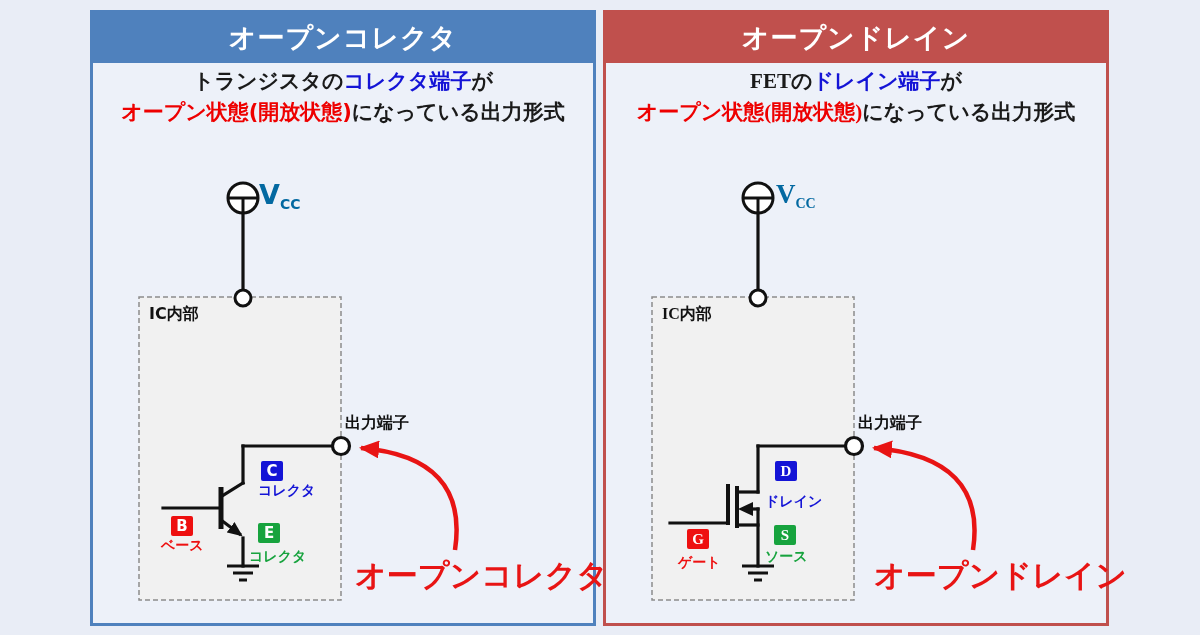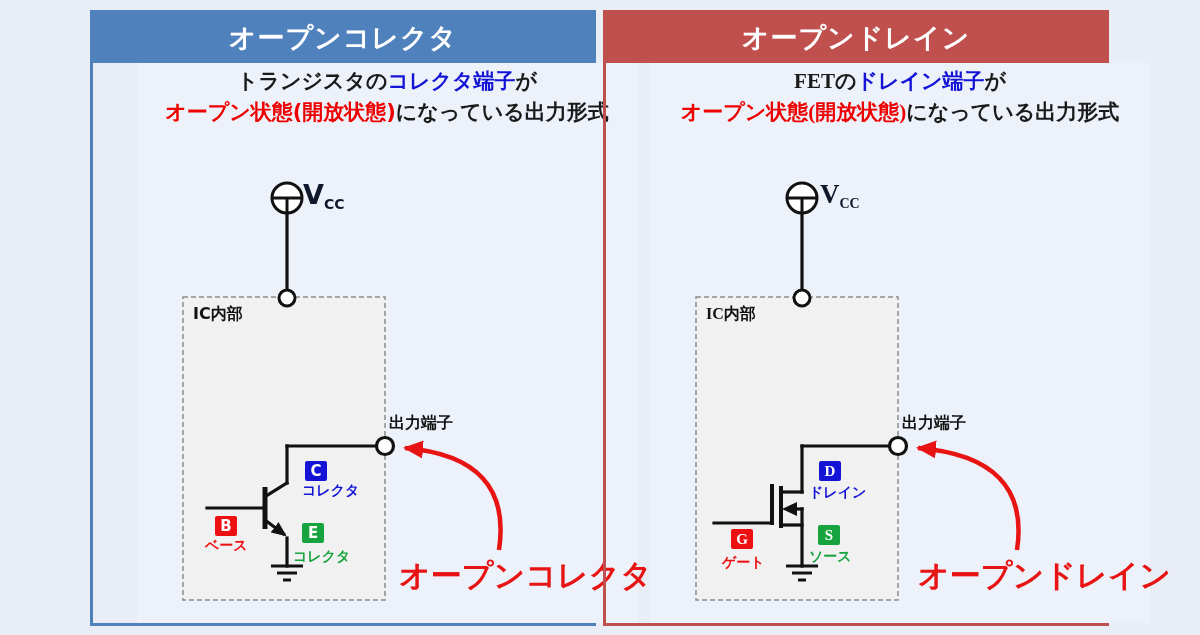"トランジスタのコレクタ端子が" .panel-body { margin-left: 44px -> none }
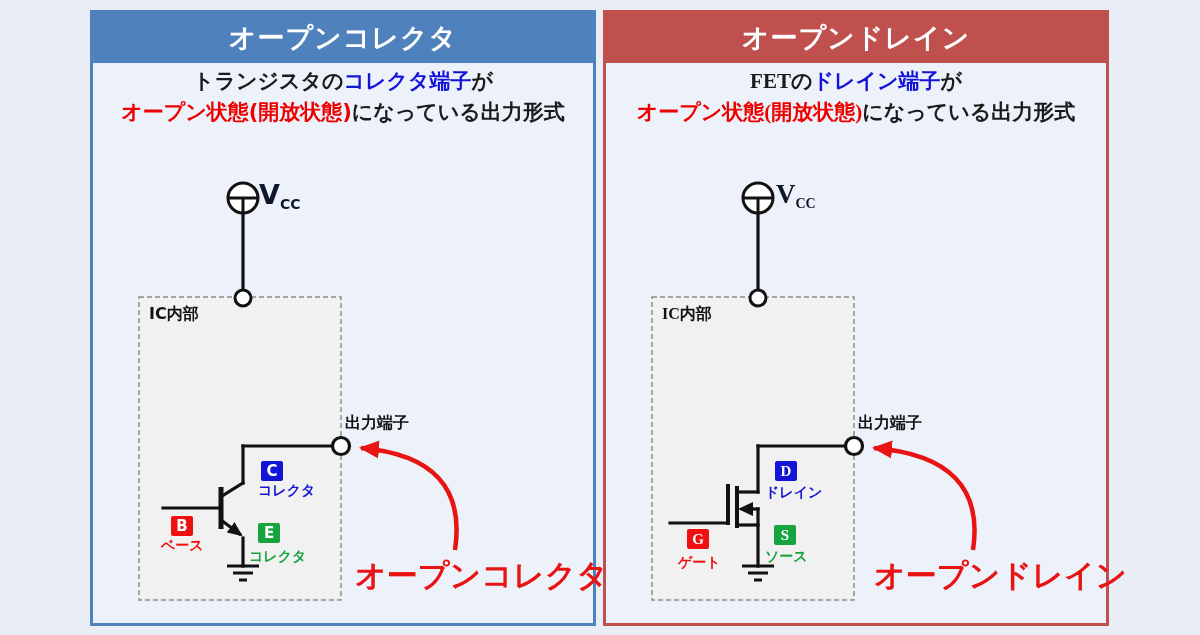"VCC" .vcc-label { color: #0f172a -> #0369a1 }
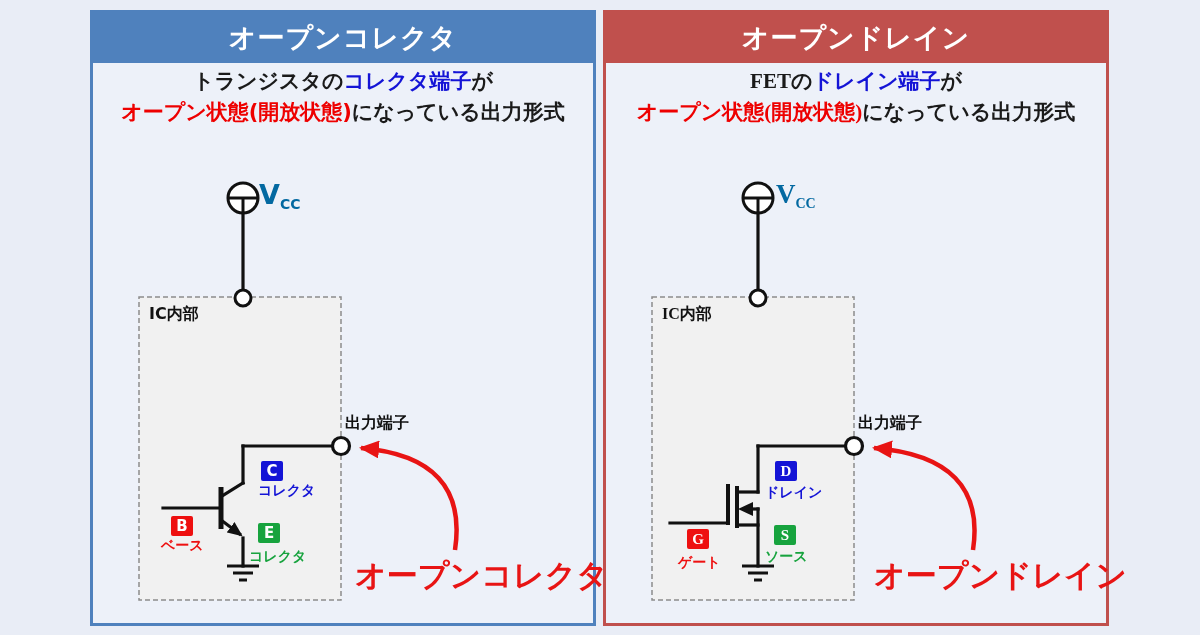"ドレイン" div.pin-name { top: 421px -> 430px }
